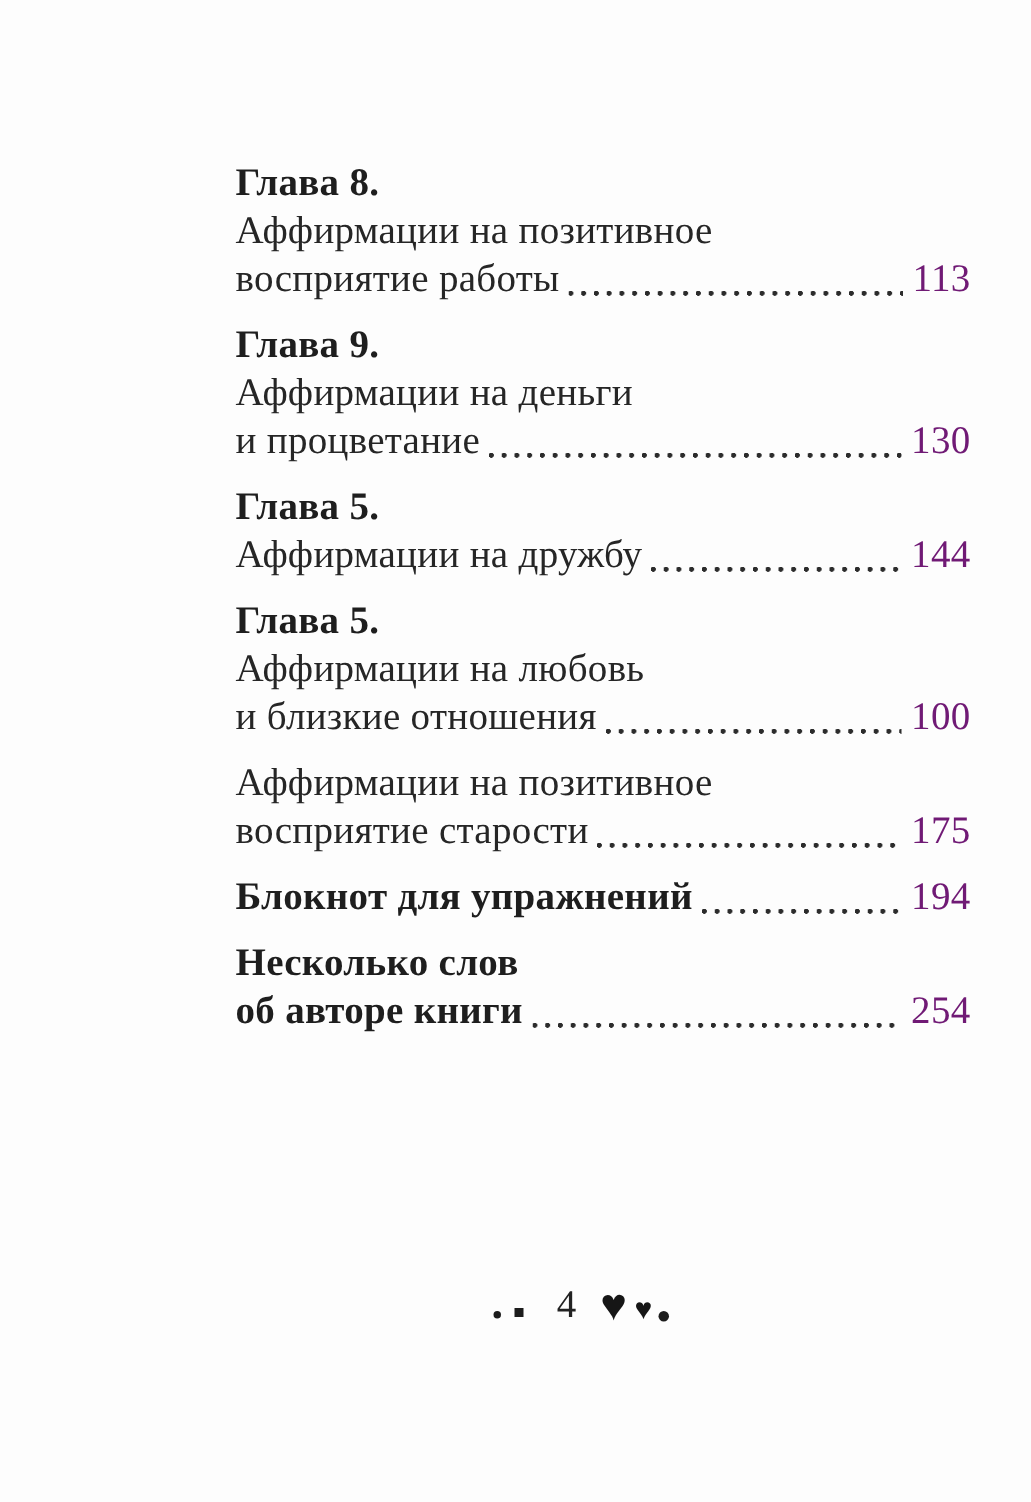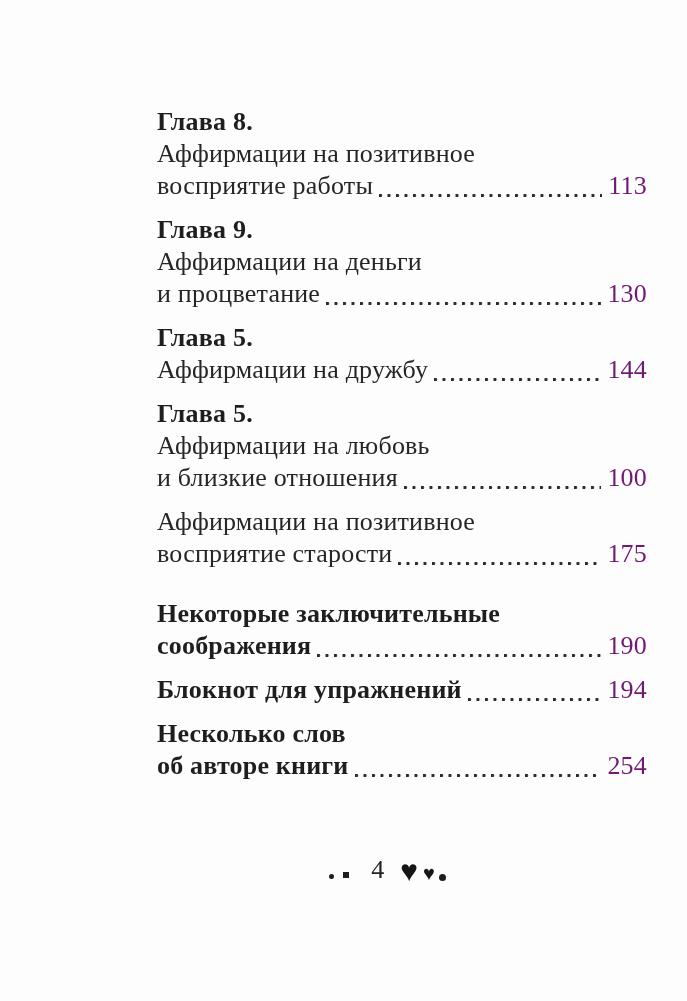"Некоторые заключительные" div.entry { html: <div> <div>Некоторые заключительные</div> <div> <span>соображения</span> <span></span> <span>190</span> </div> </div> -> none }
